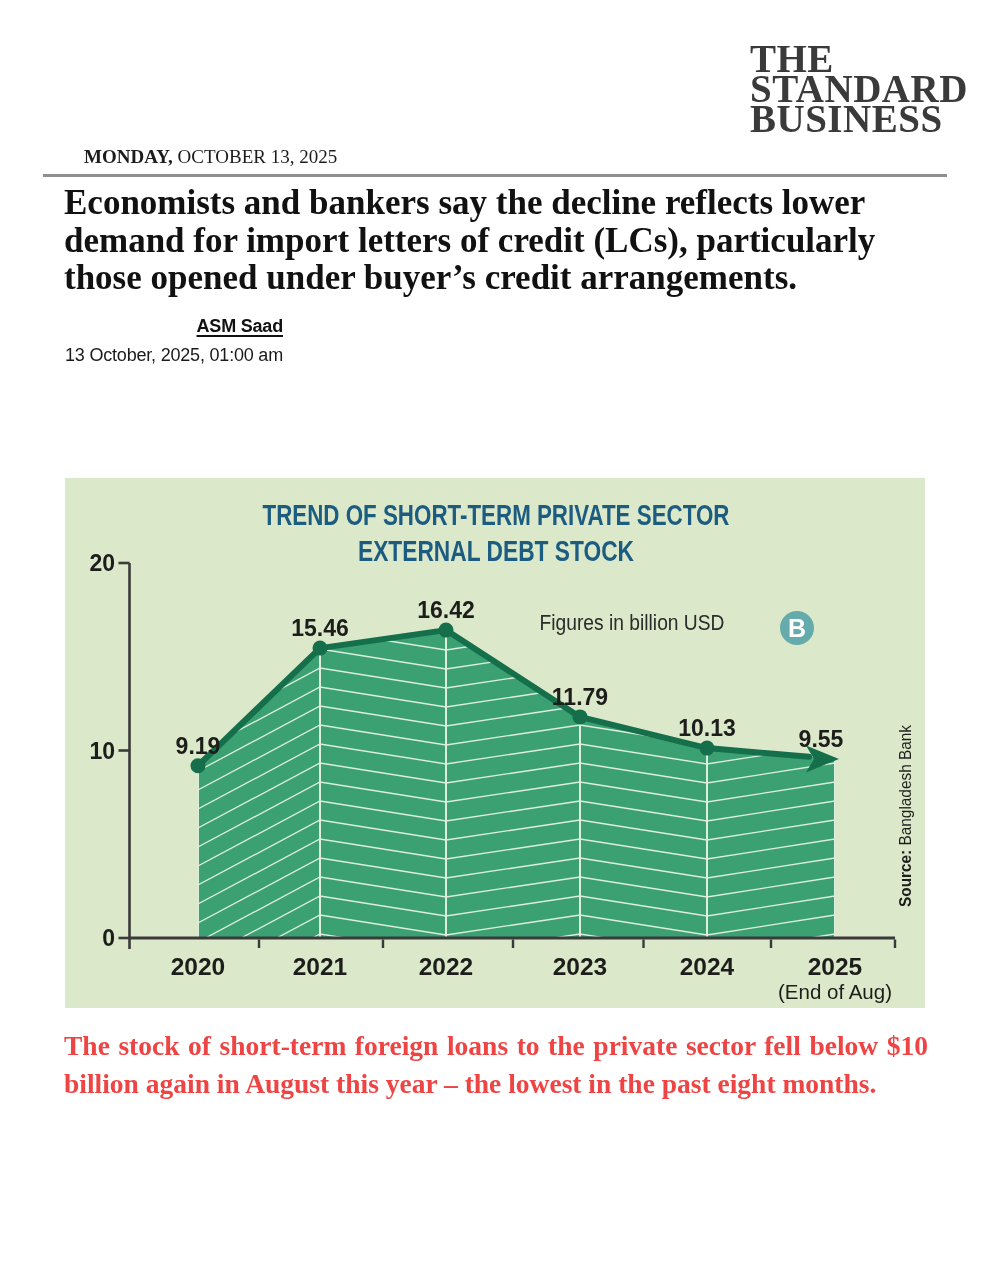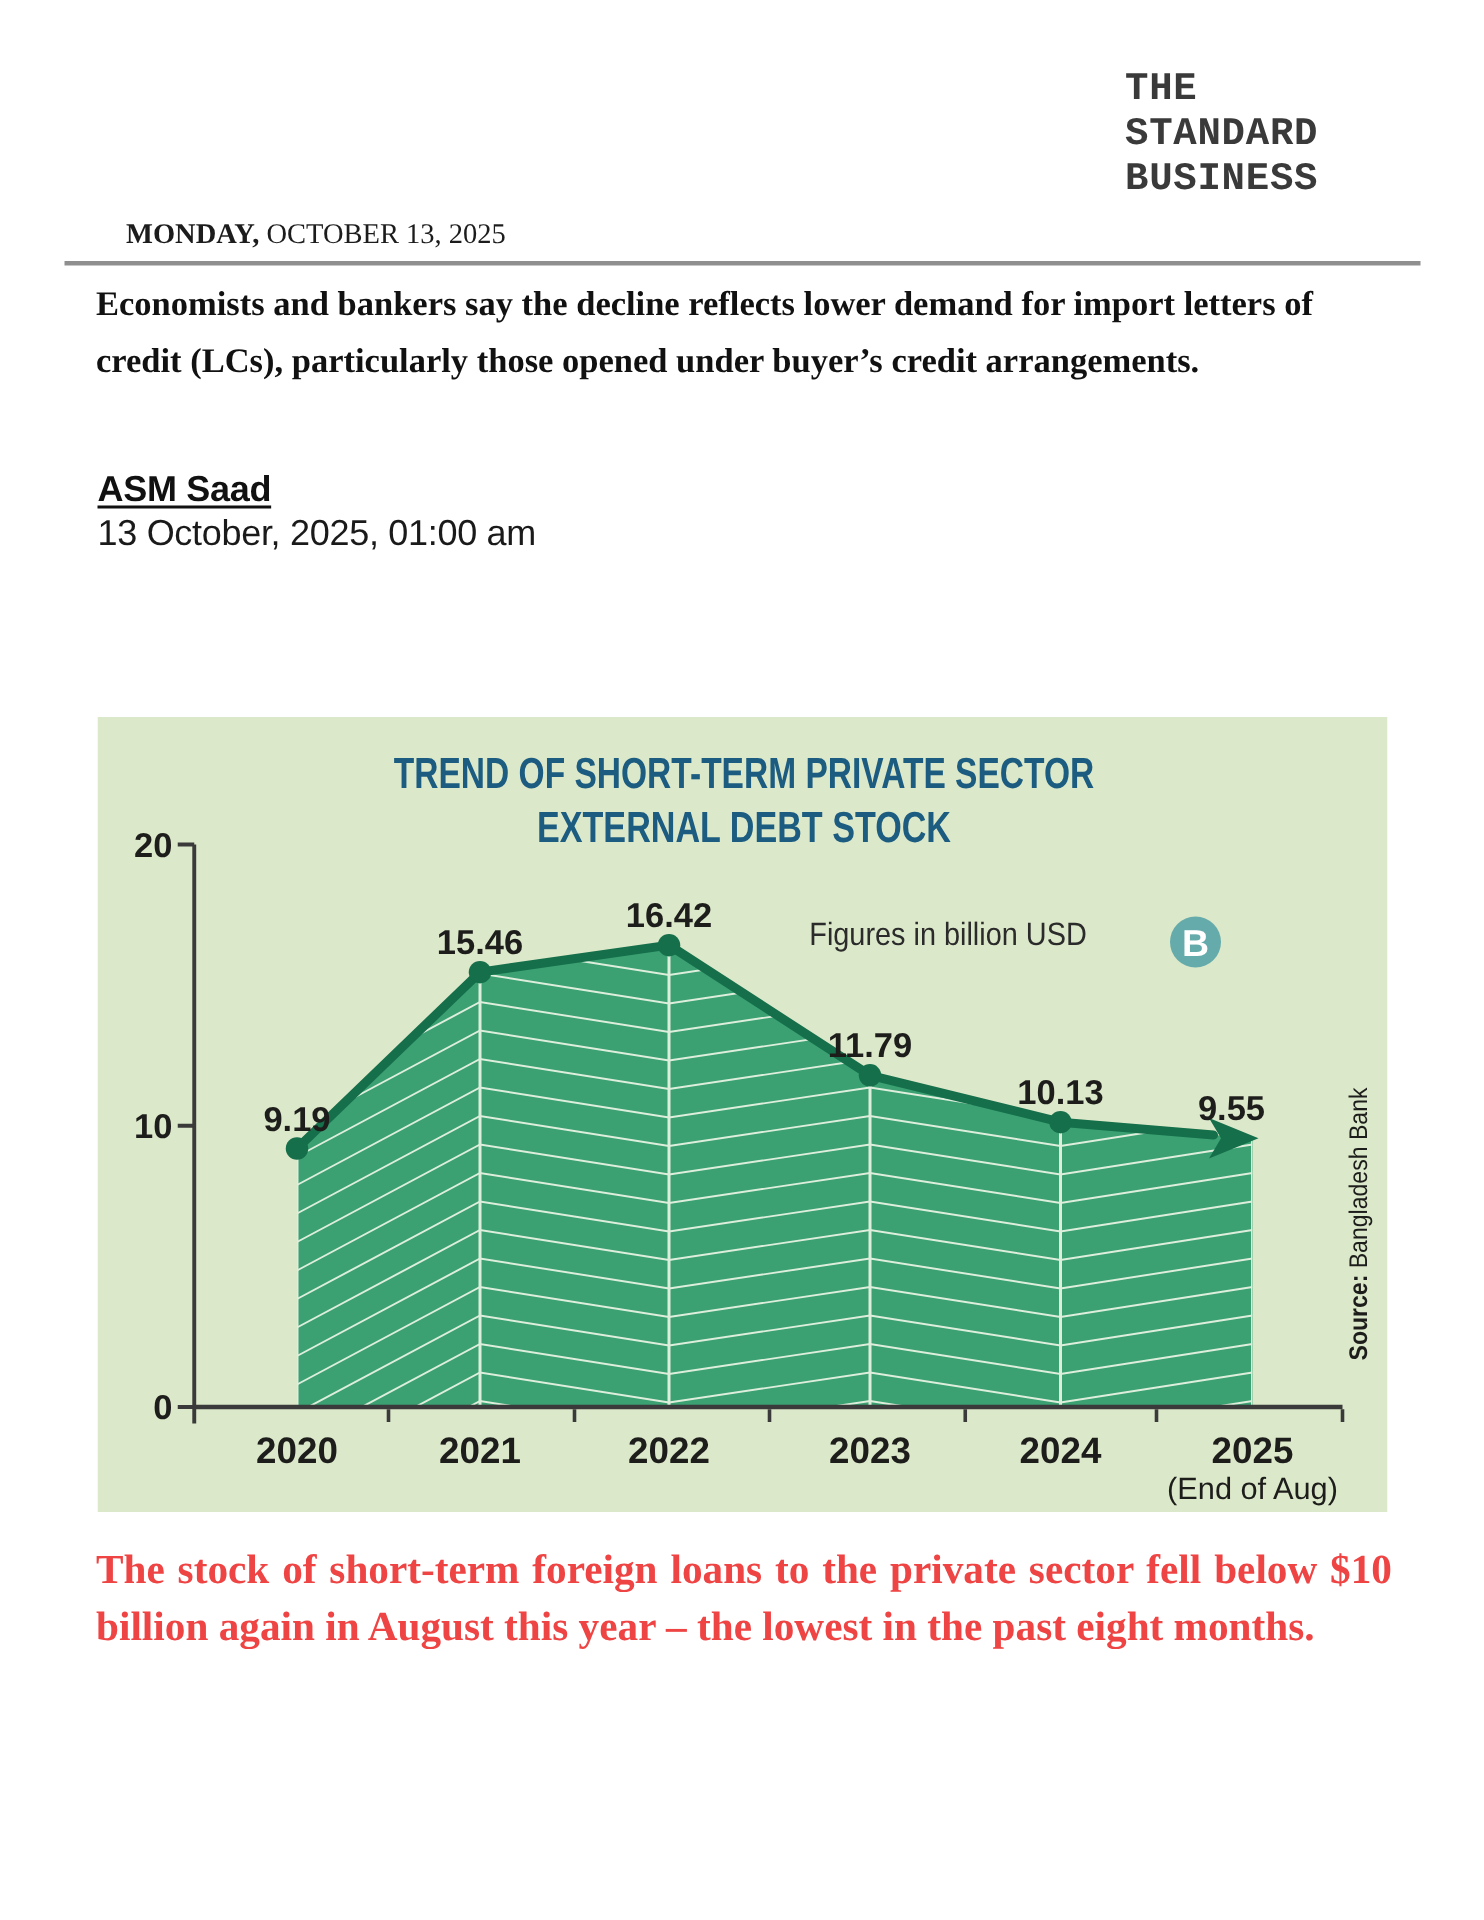"THE" .masthead { font-family: Liberation Mono, monospace -> Liberation Serif, serif; font-size: 26px -> 39px }
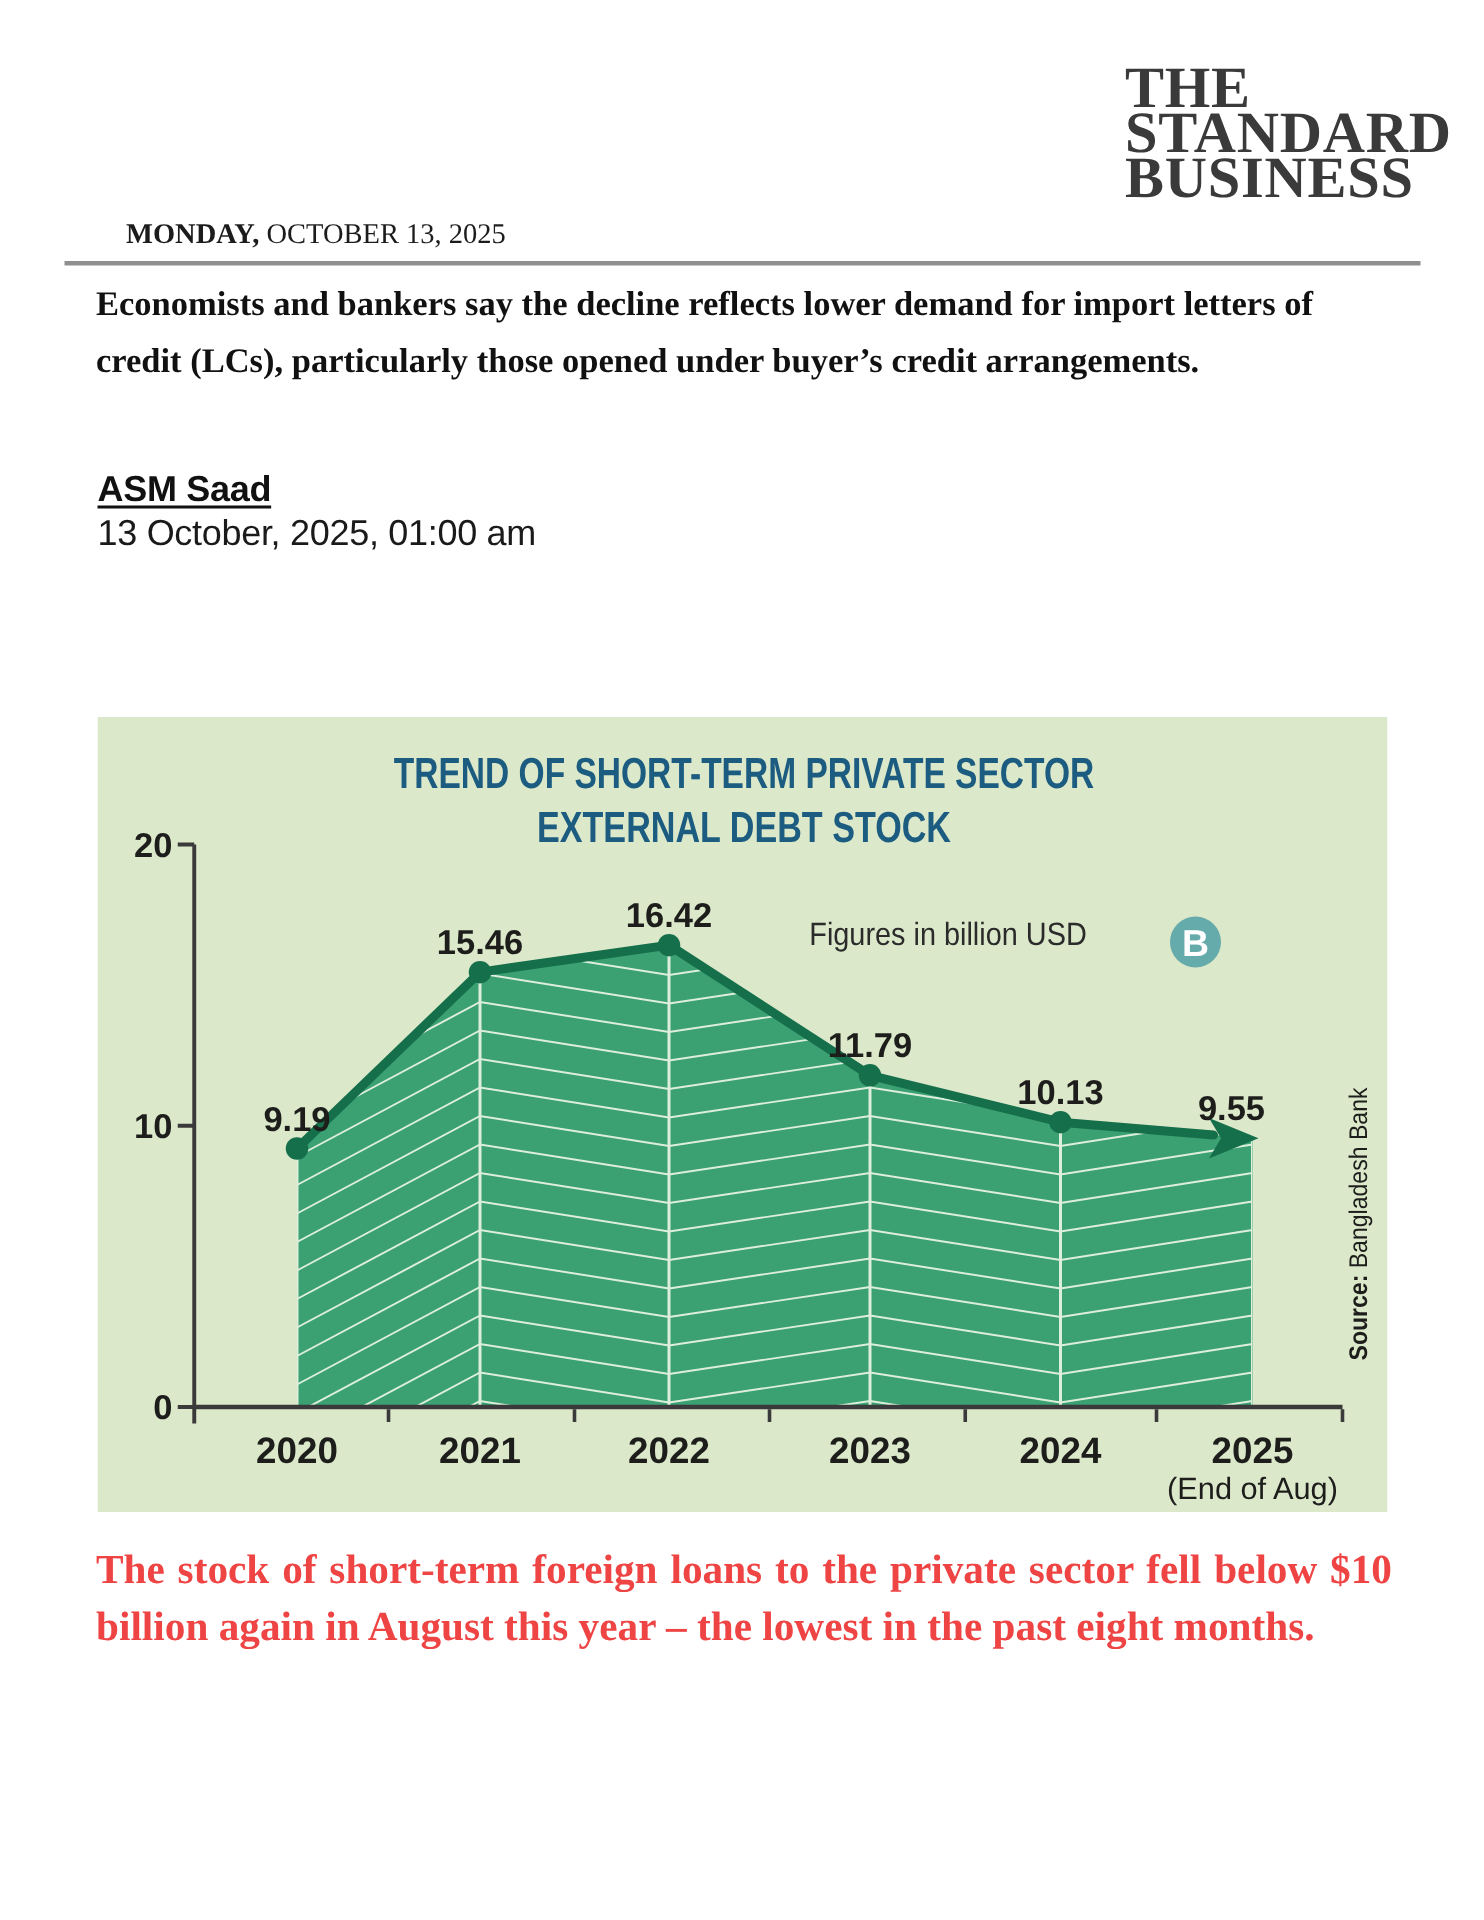"Economists and bankers say the" .headline { font-size: 23px -> 35px }
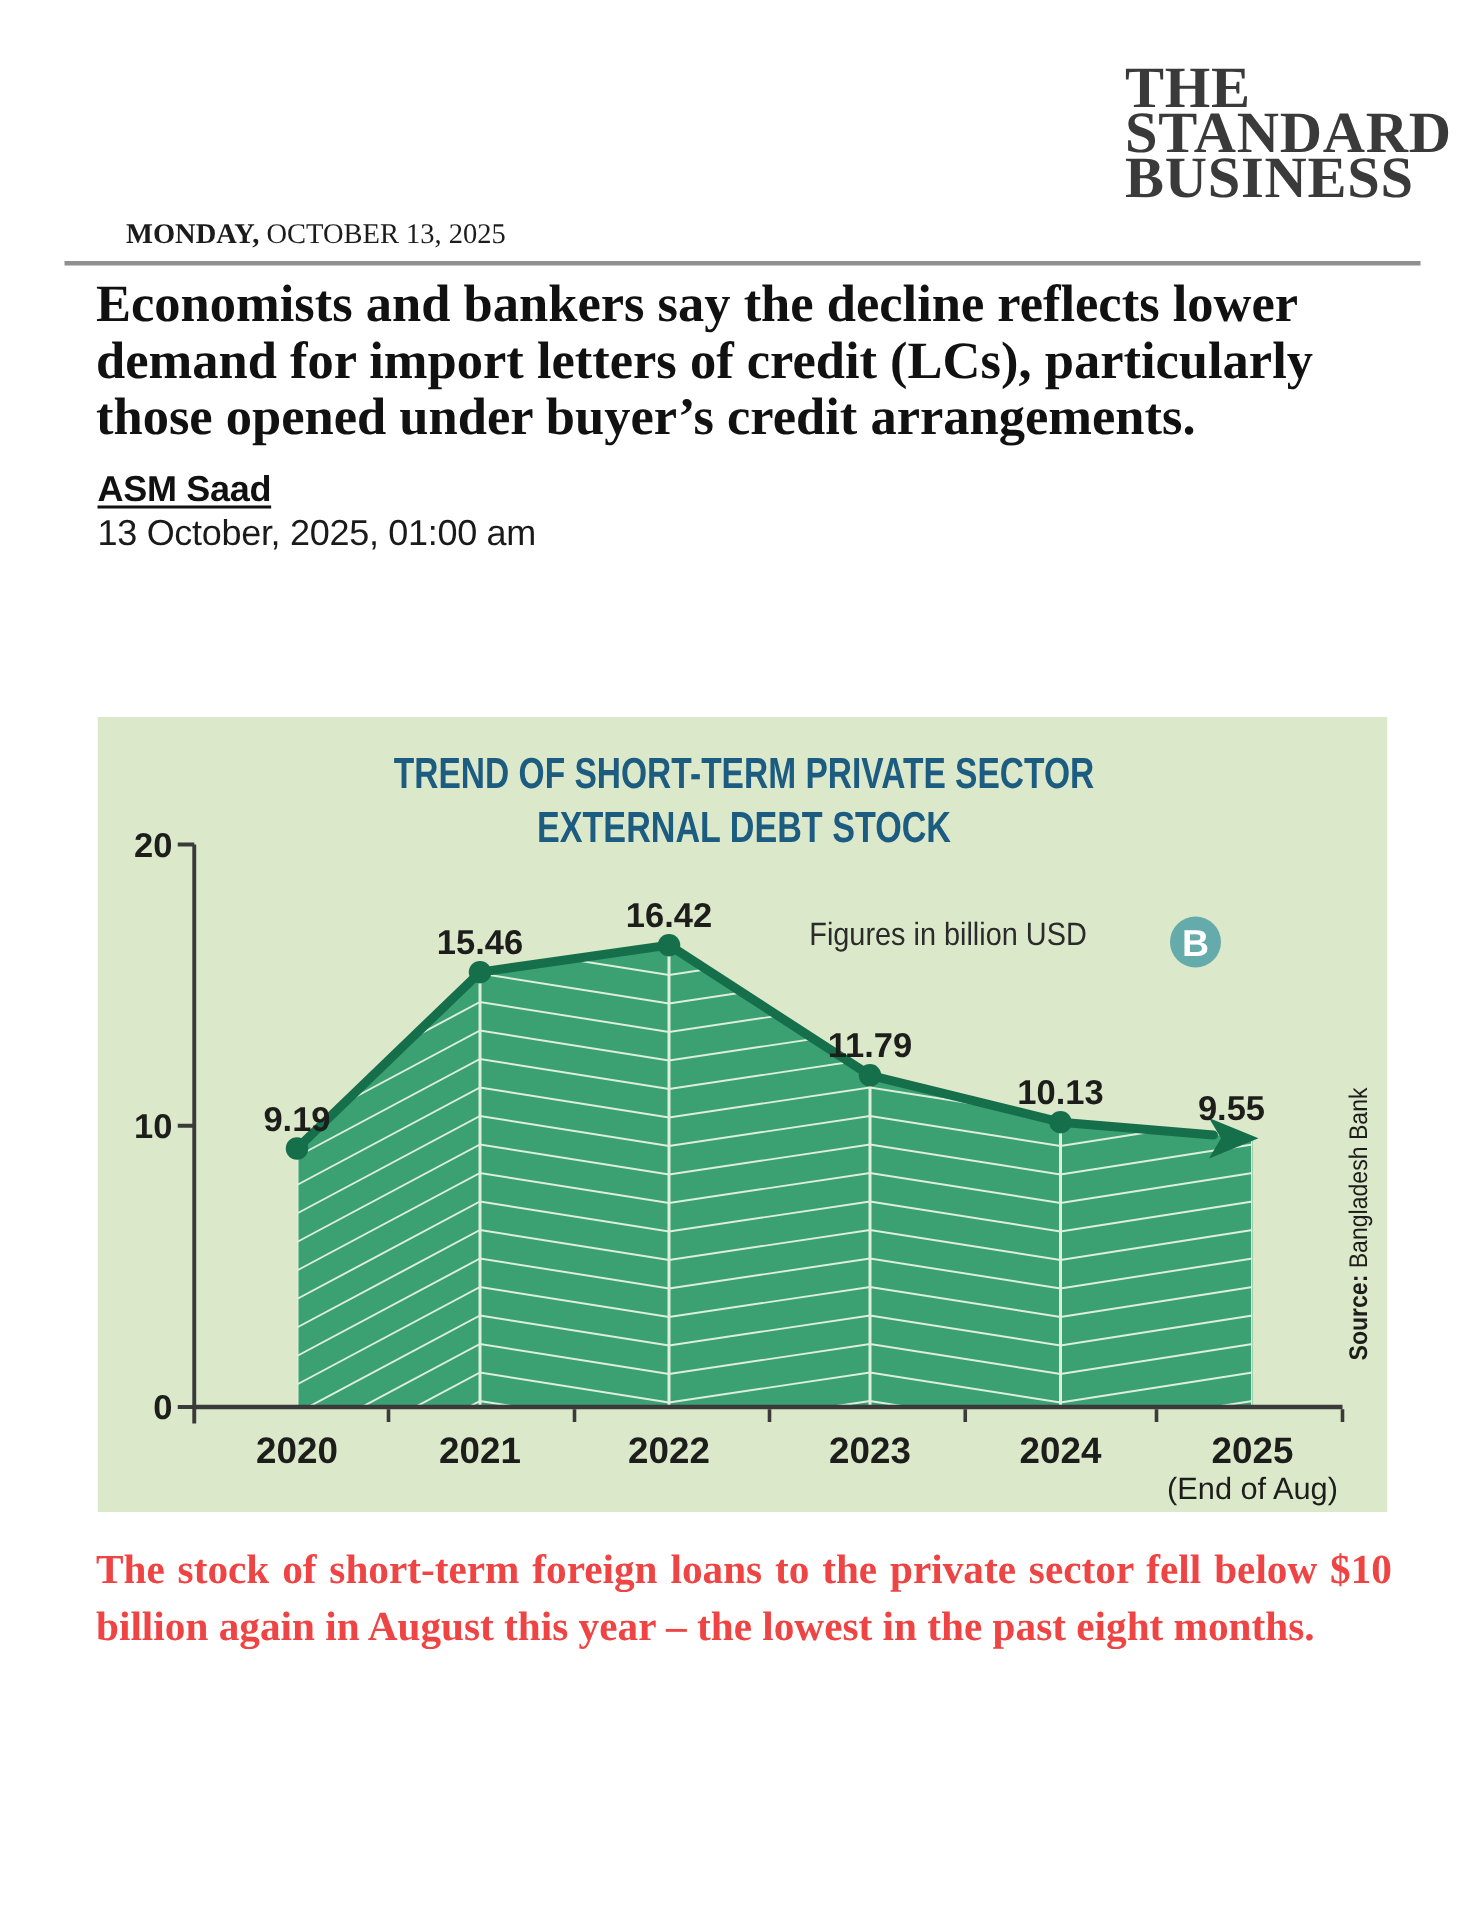"ASM Saad" .byline { font-size: 24px -> 18px; text-align: none -> right }
